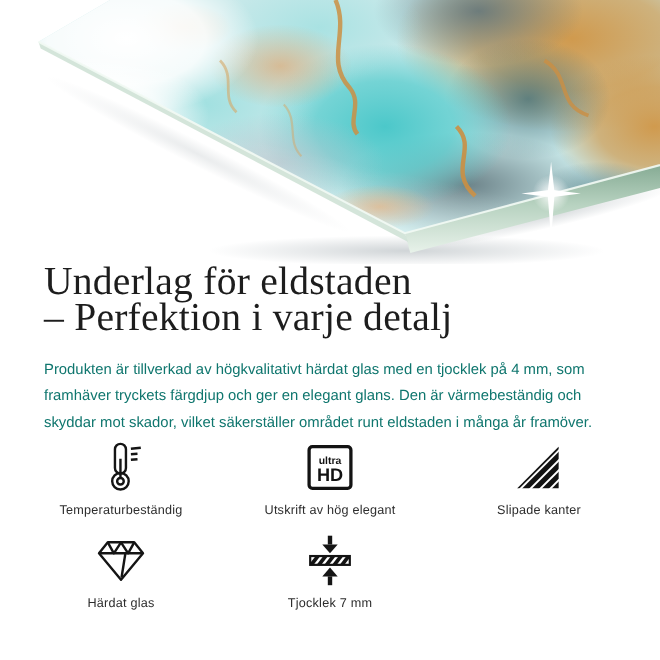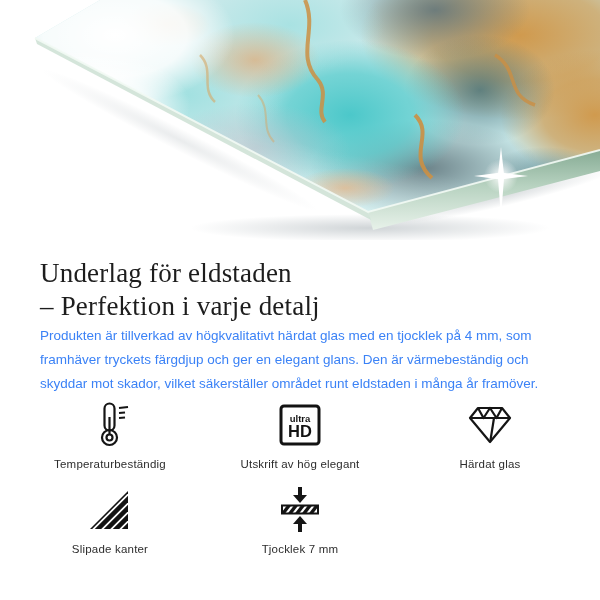"Underlag för eldstaden" .heading { font-size: 27px -> 36px; top: 239px -> 215px }
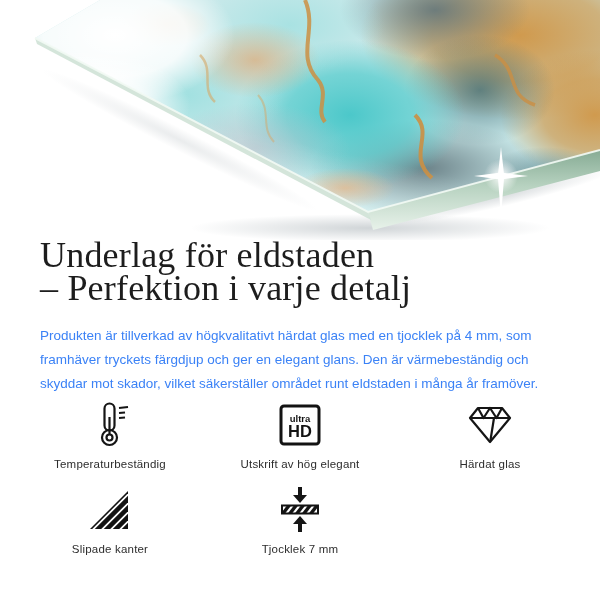"Produkten är tillverkad av" .para { color: #3b82f6 -> #0f766e }
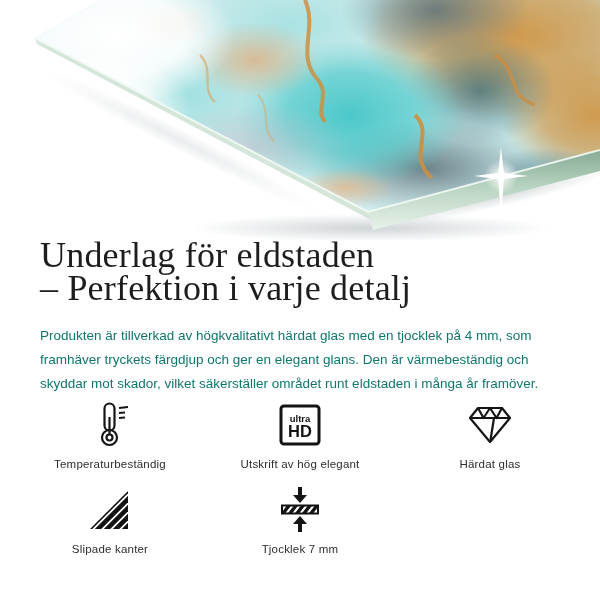"Härdat glas" div.feature { order: before "Slipade kanter" -> after "Slipade kanter" }
